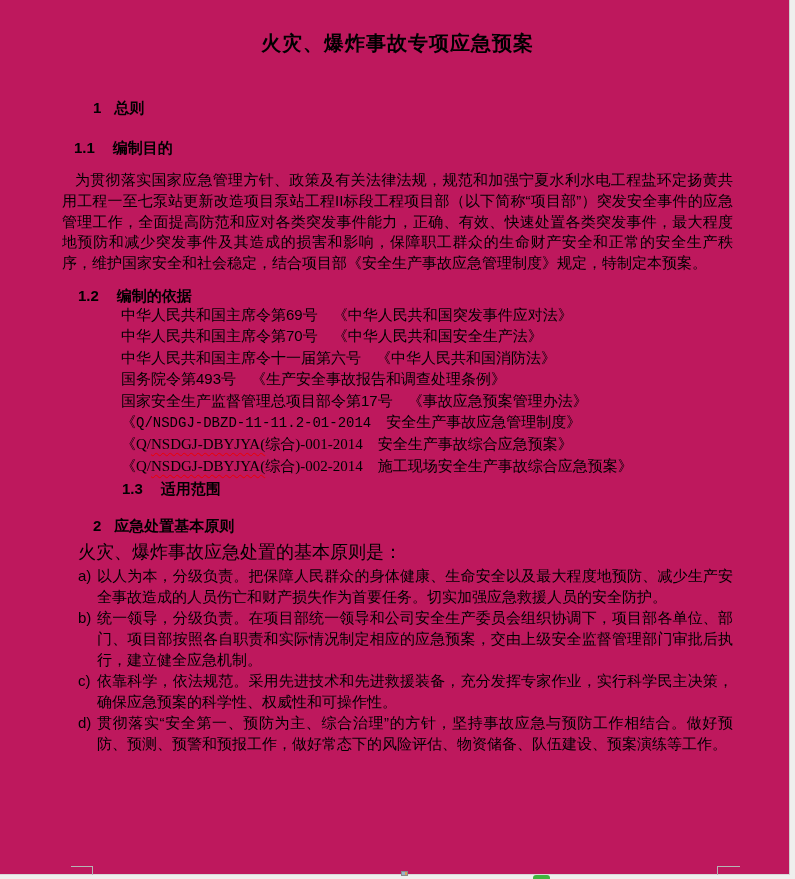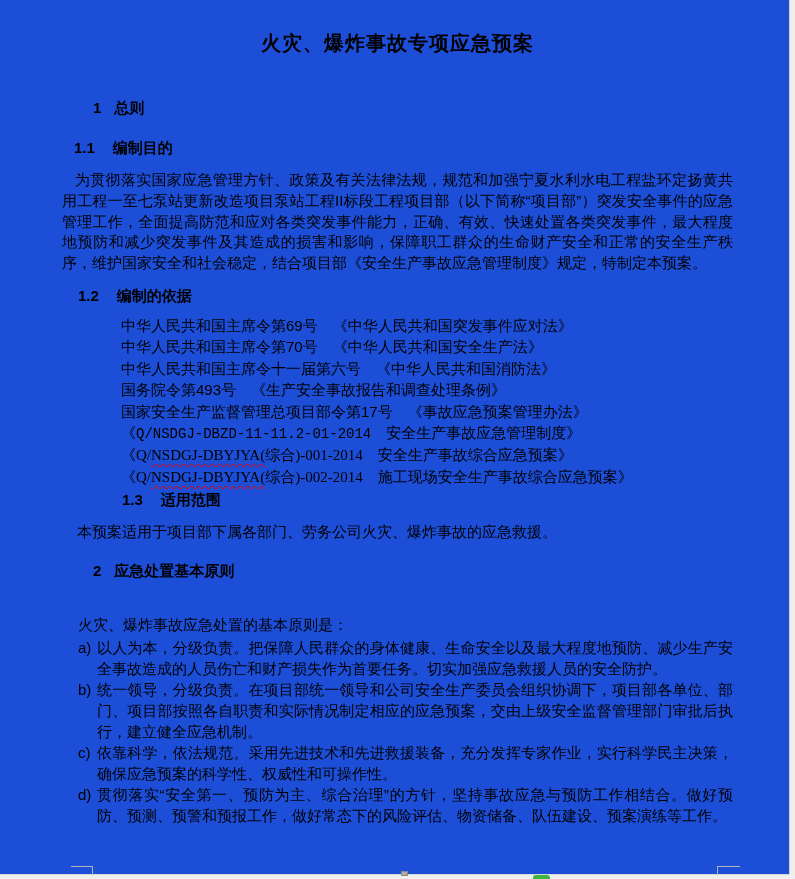"火灾、爆炸事故专项应急预案" .page { background: #1d4ed8 -> #be185d }
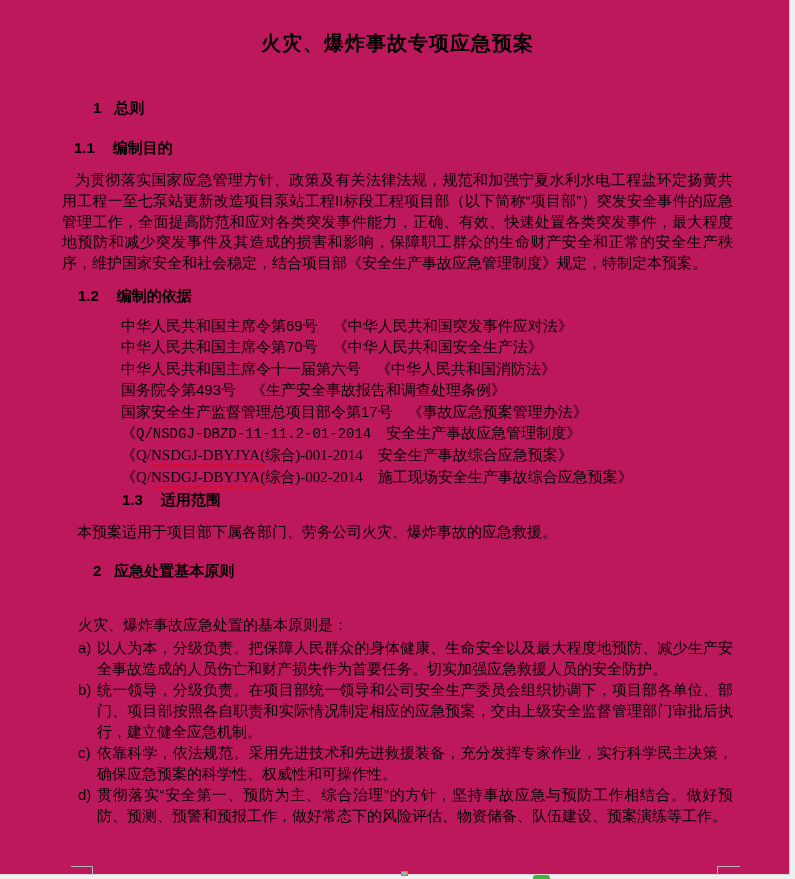"中华人民共和国主席令第69号 《中华人民共和国突发事件应对法》" .refs { margin-top: 11px -> none }
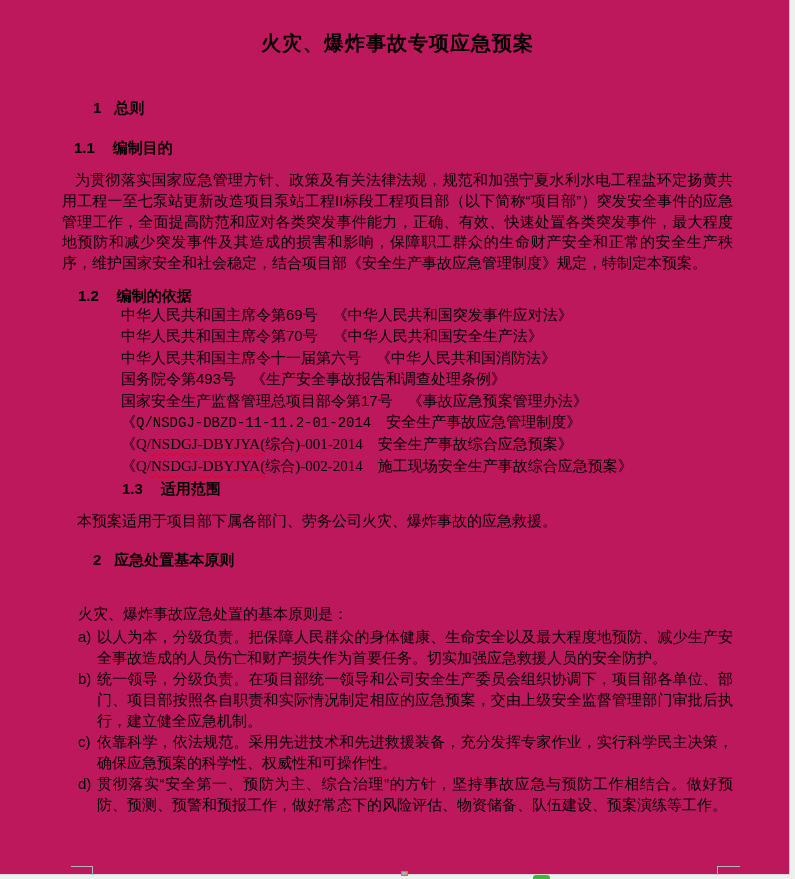"本预案适用于项目部下属各部门、劳务公司火灾、爆炸事故的应急救援。" div.p-scope { html: <div>本预案适用于项目部下属各部门、劳务公司火灾、爆炸事故的应急救援。</div> -> none }
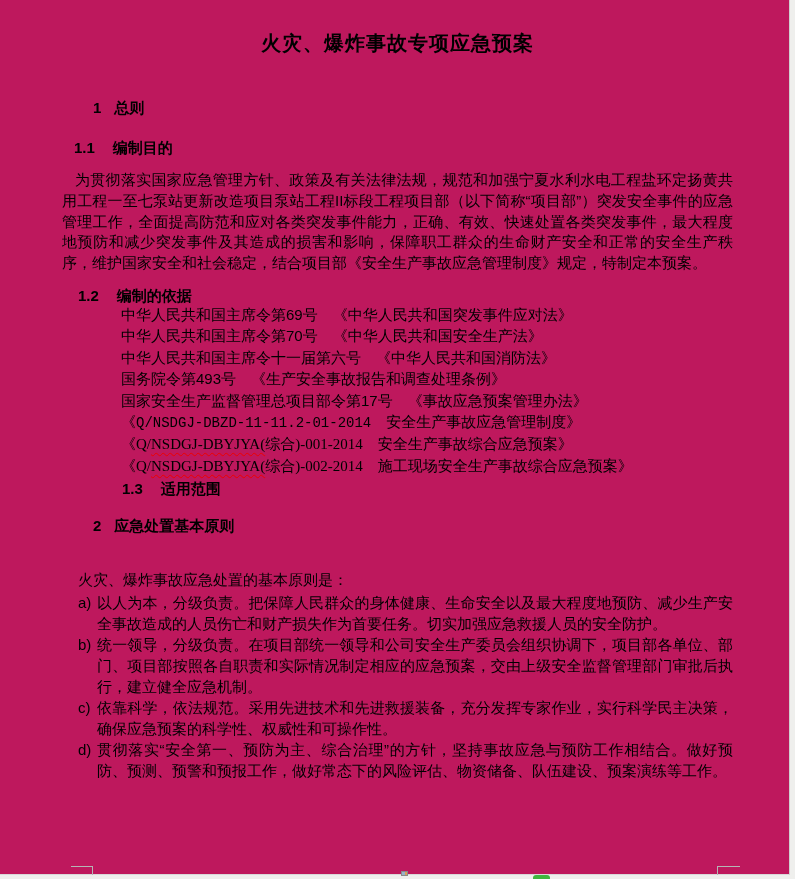"火灾、爆炸事故应急处置的基本原则是：" .p-intro { font-size: 15px -> 18px; margin-top: 35px -> 8px }
